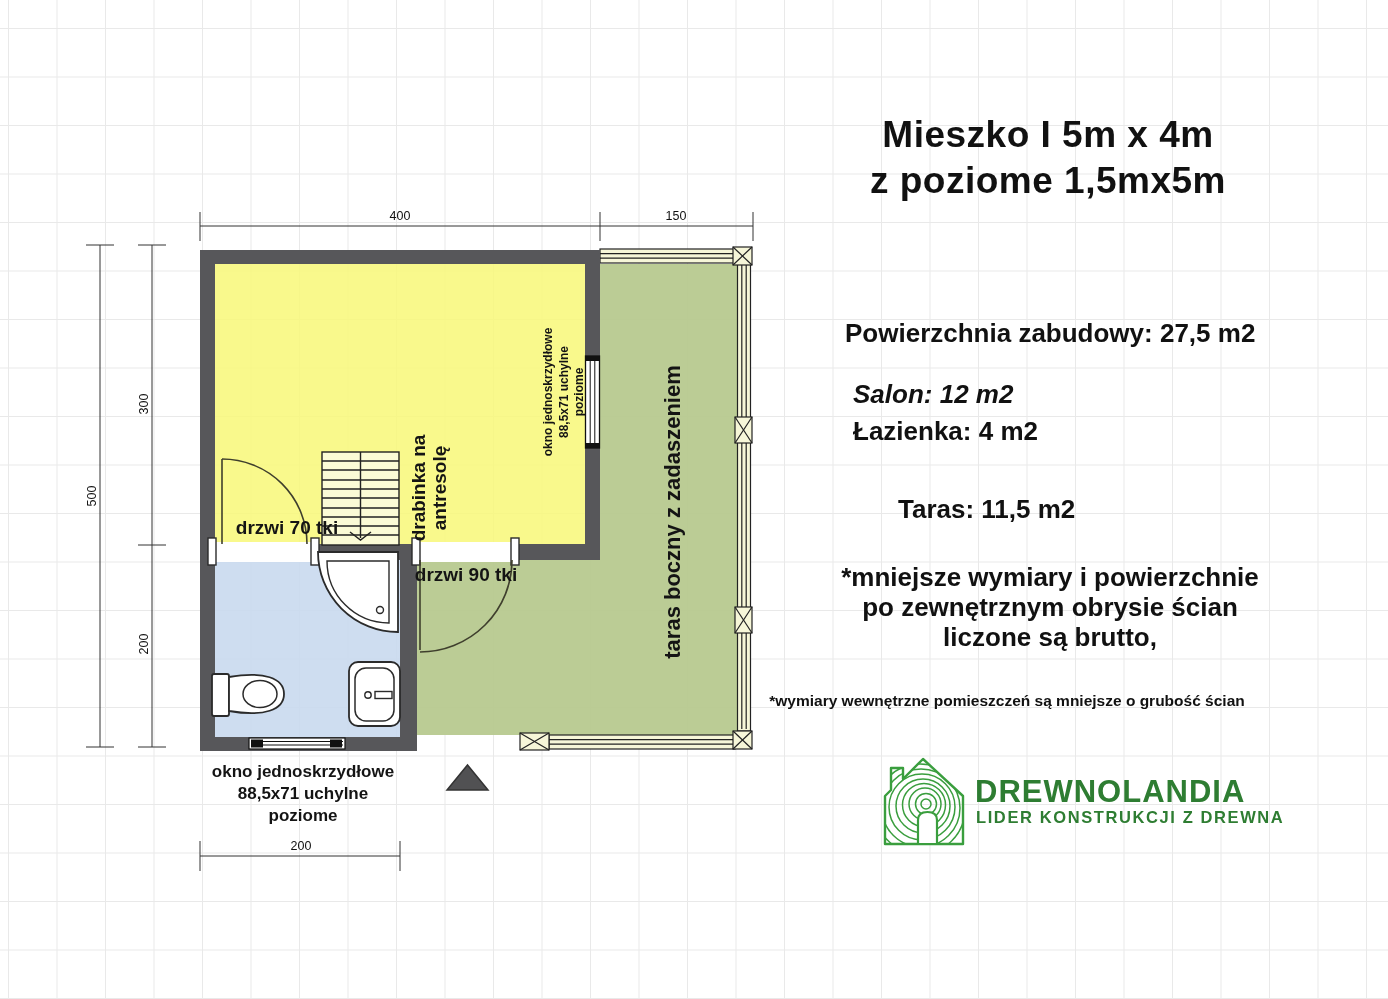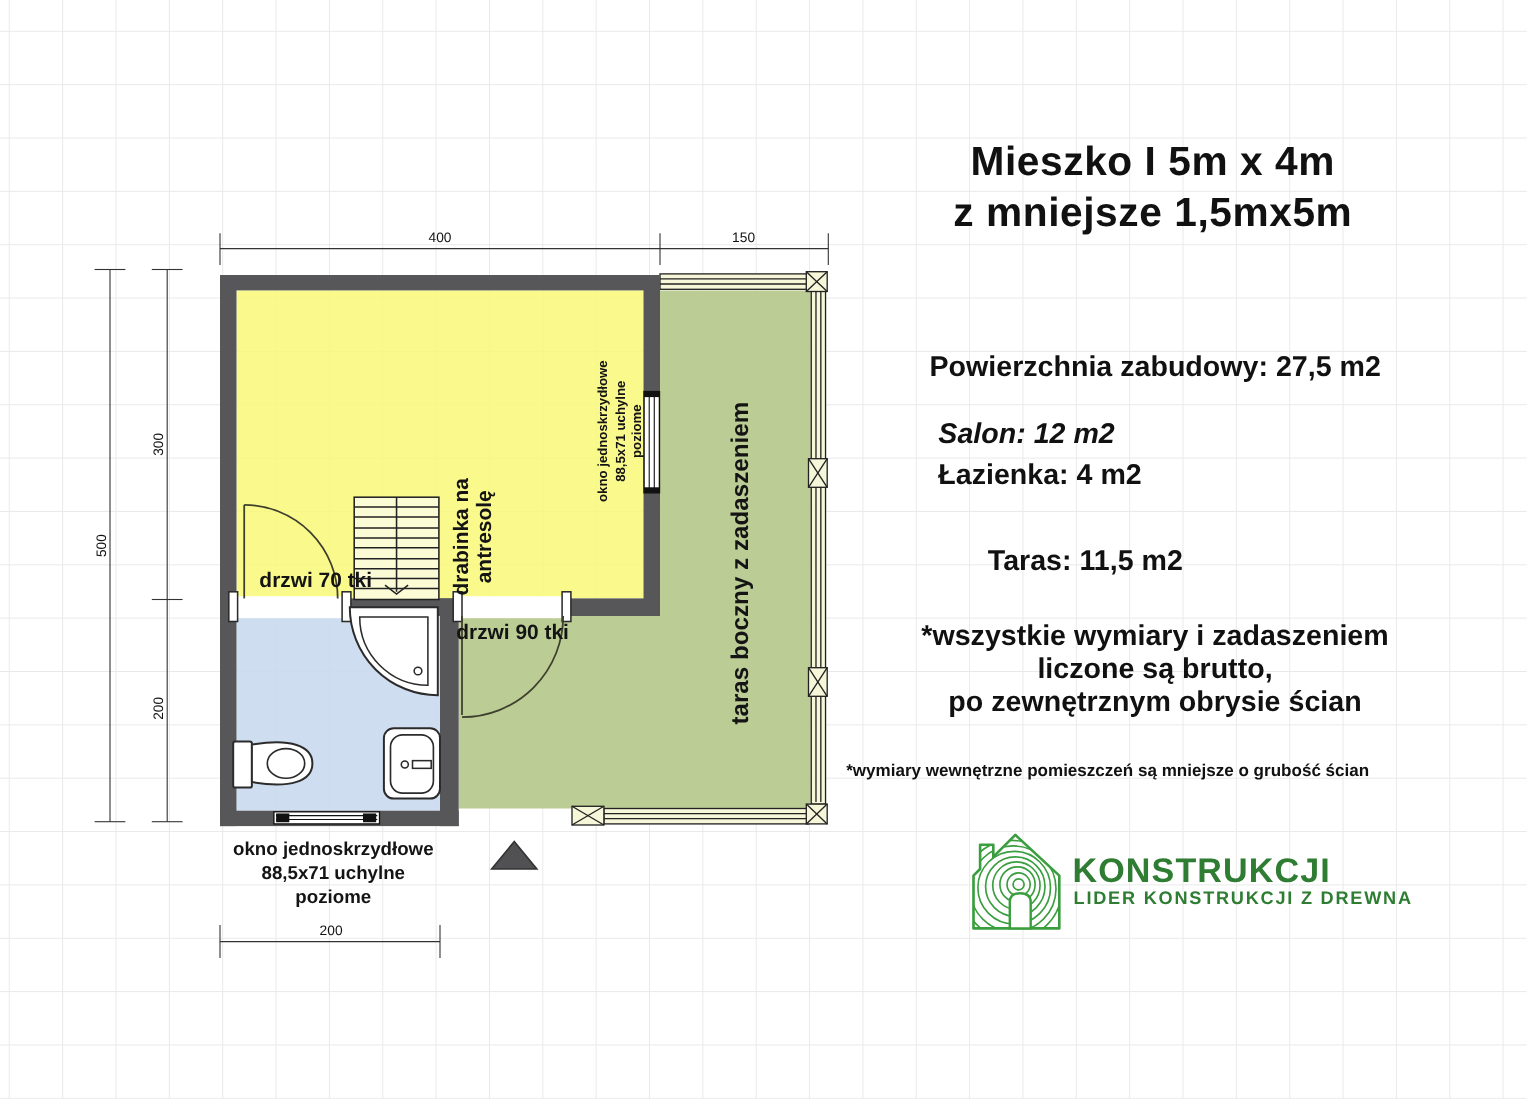"Mieszko I 5m x 4m" .title { margin-top: 12px -> none }
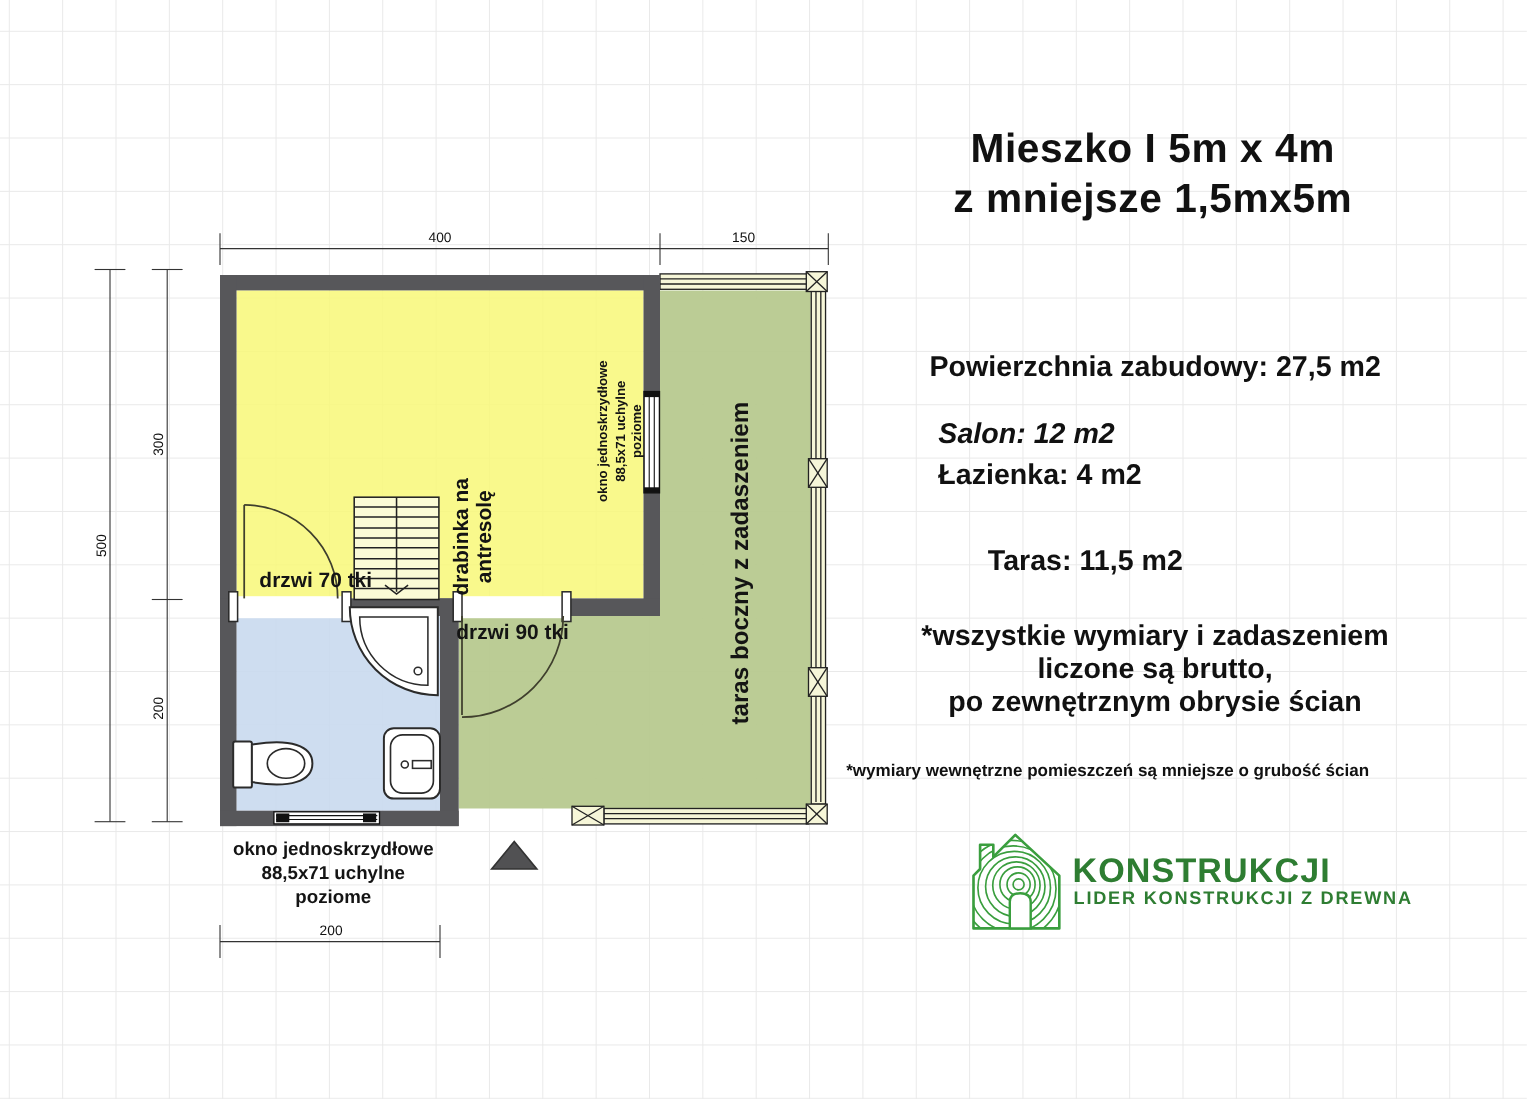"z mniejsze 1,5mx5m" div { text: mniejsze -> poziome }
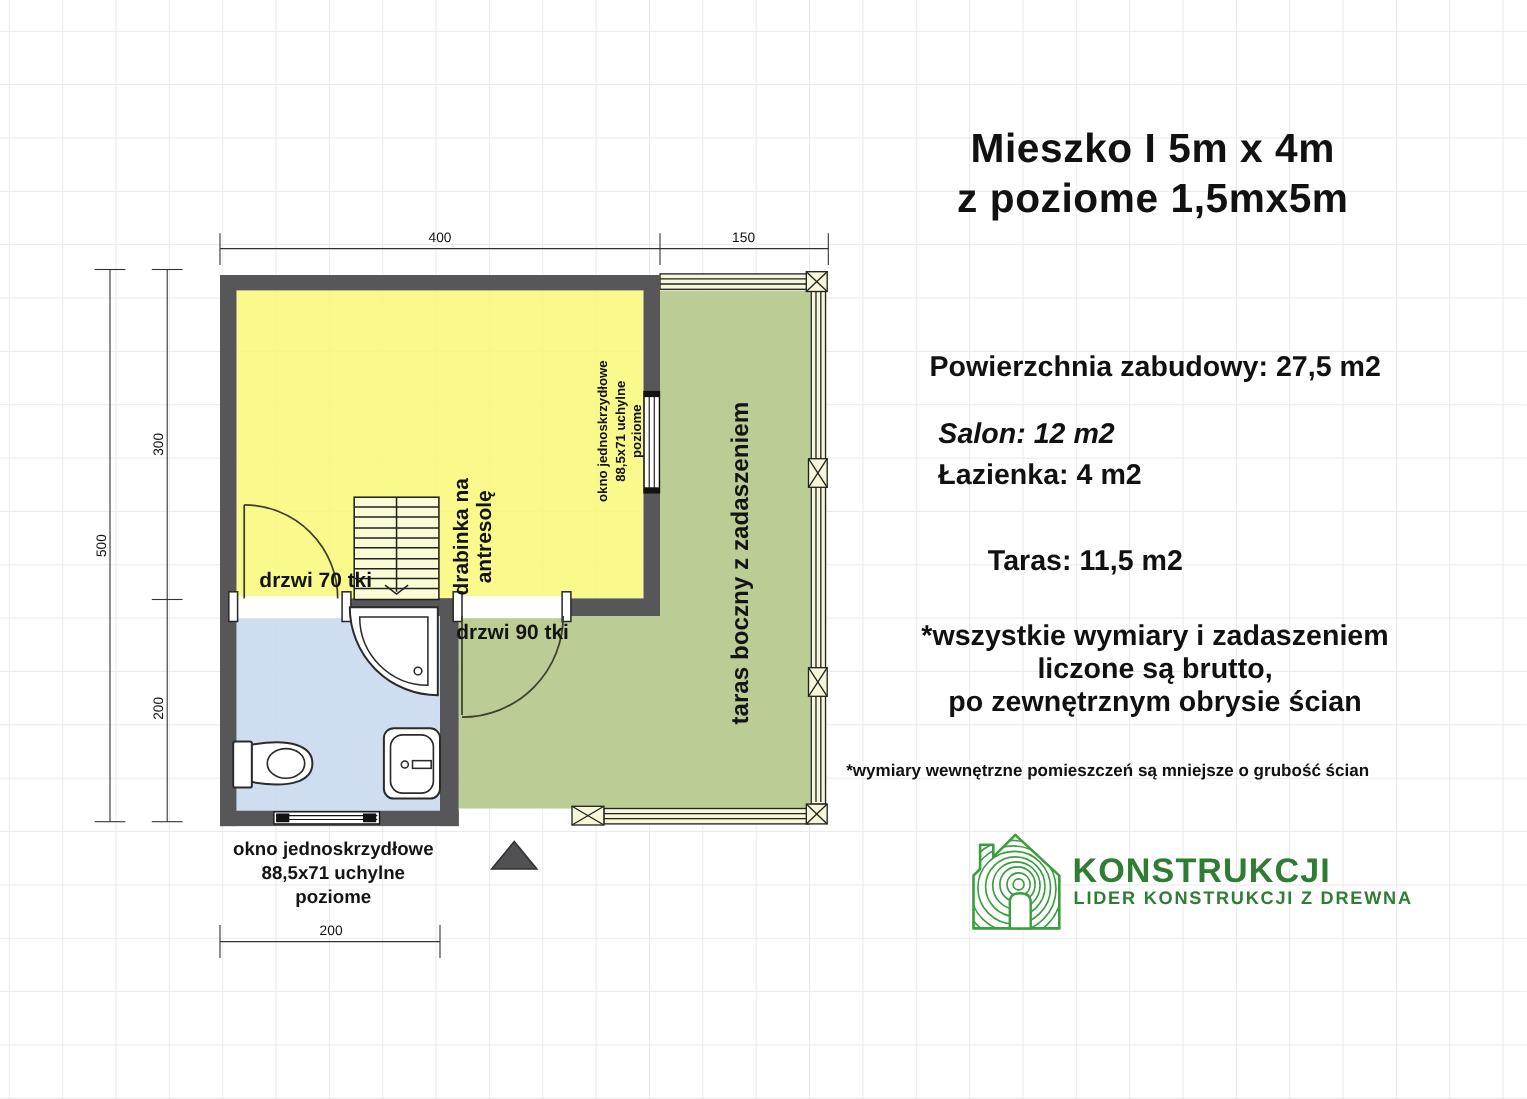"*wszystkie wymiary i zadaszeniem" div { text: wszystkie wymiary i zadaszeniem -> mniejsze wymiary i powierzchnie }
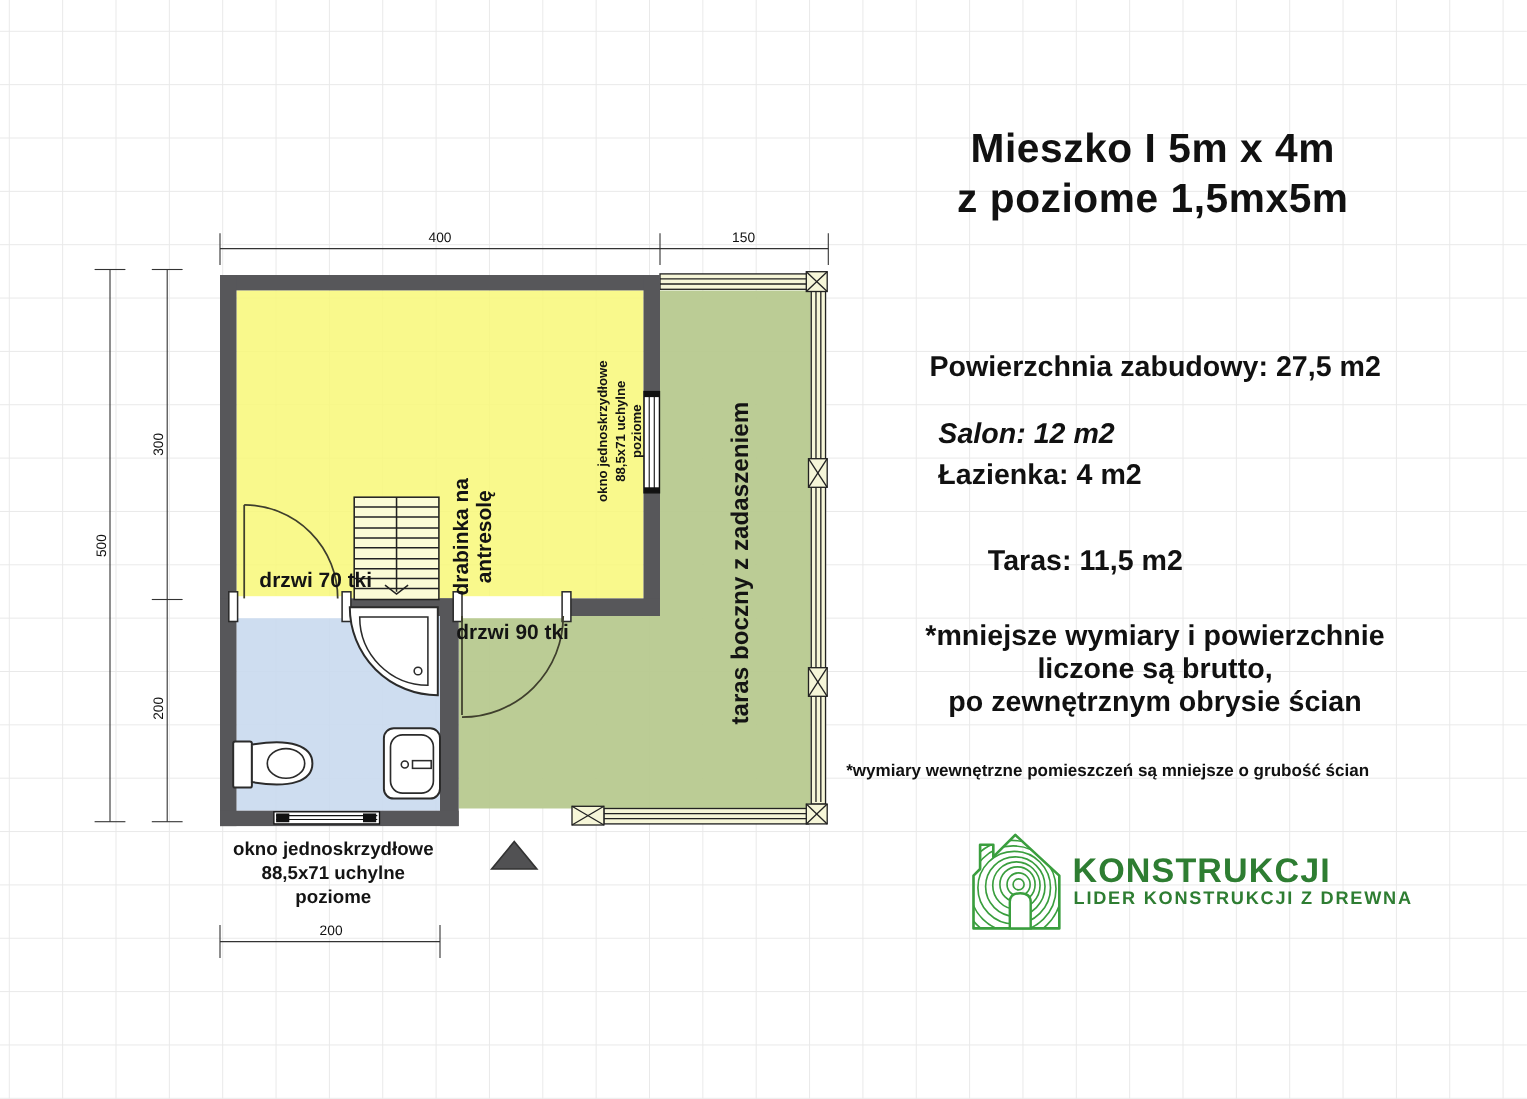"liczone są brutto," div { order: before "po zewnętrznym obrysie ścian" -> after "po zewnętrznym obrysie ścian" }
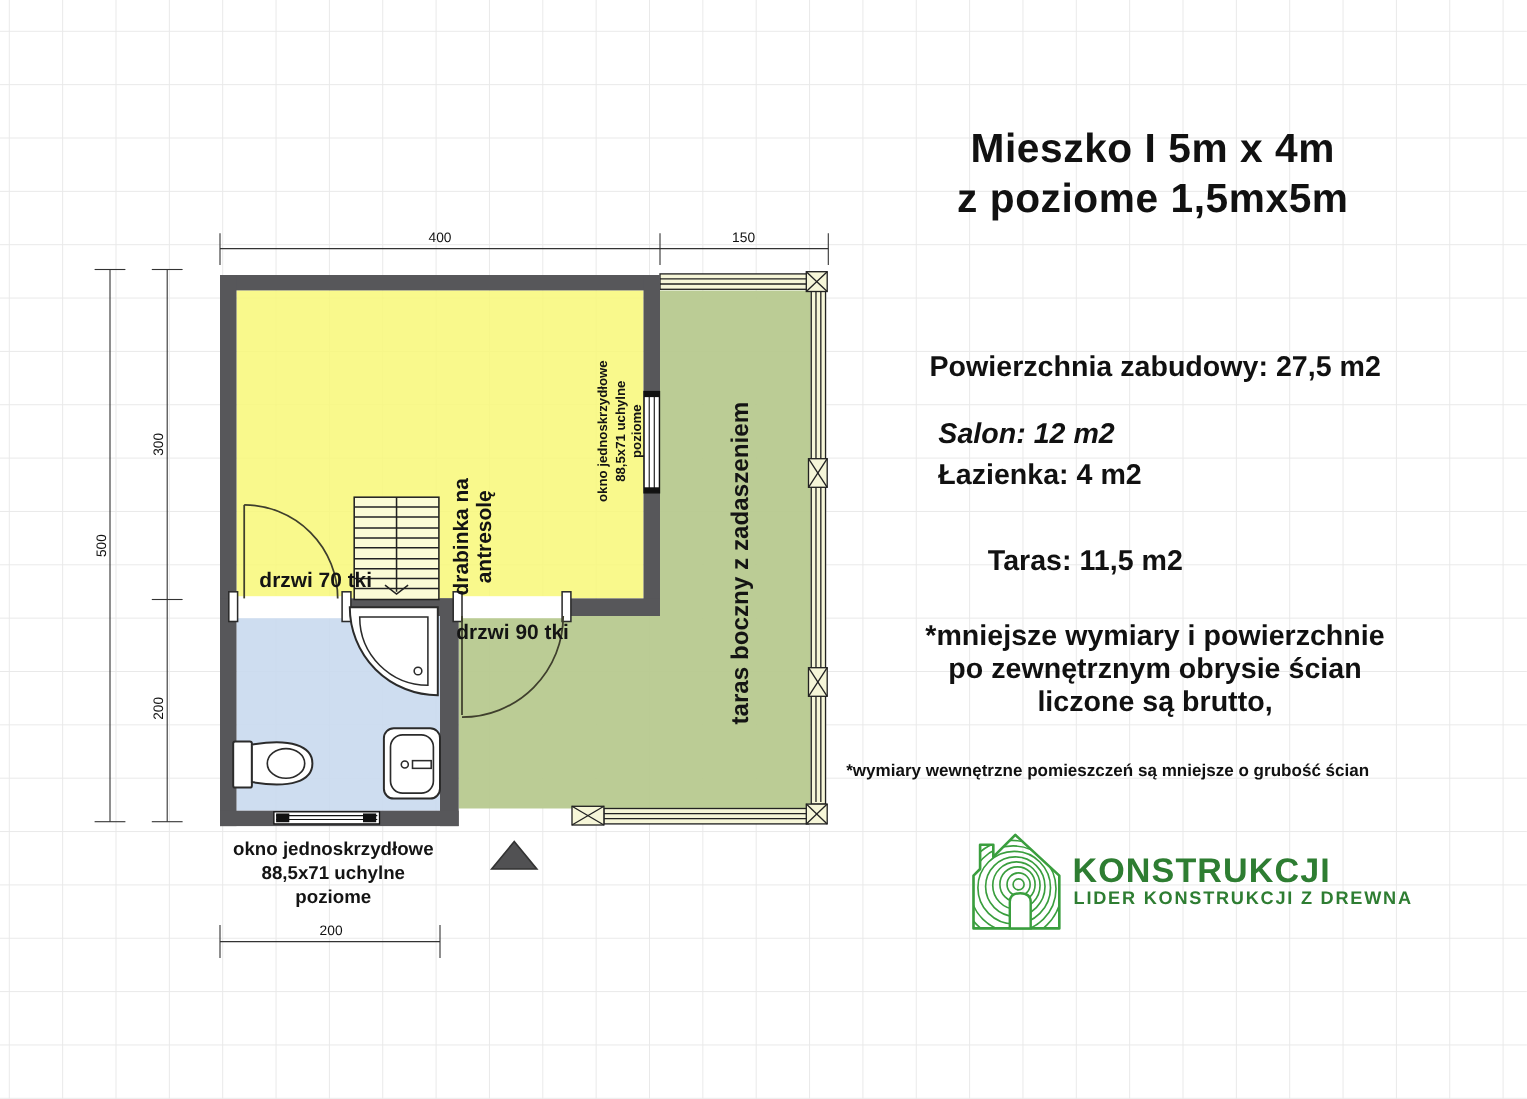"KONSTRUKCJI" div.logo-name { text: KONSTRUKCJI -> DREWNOLANDIA }
